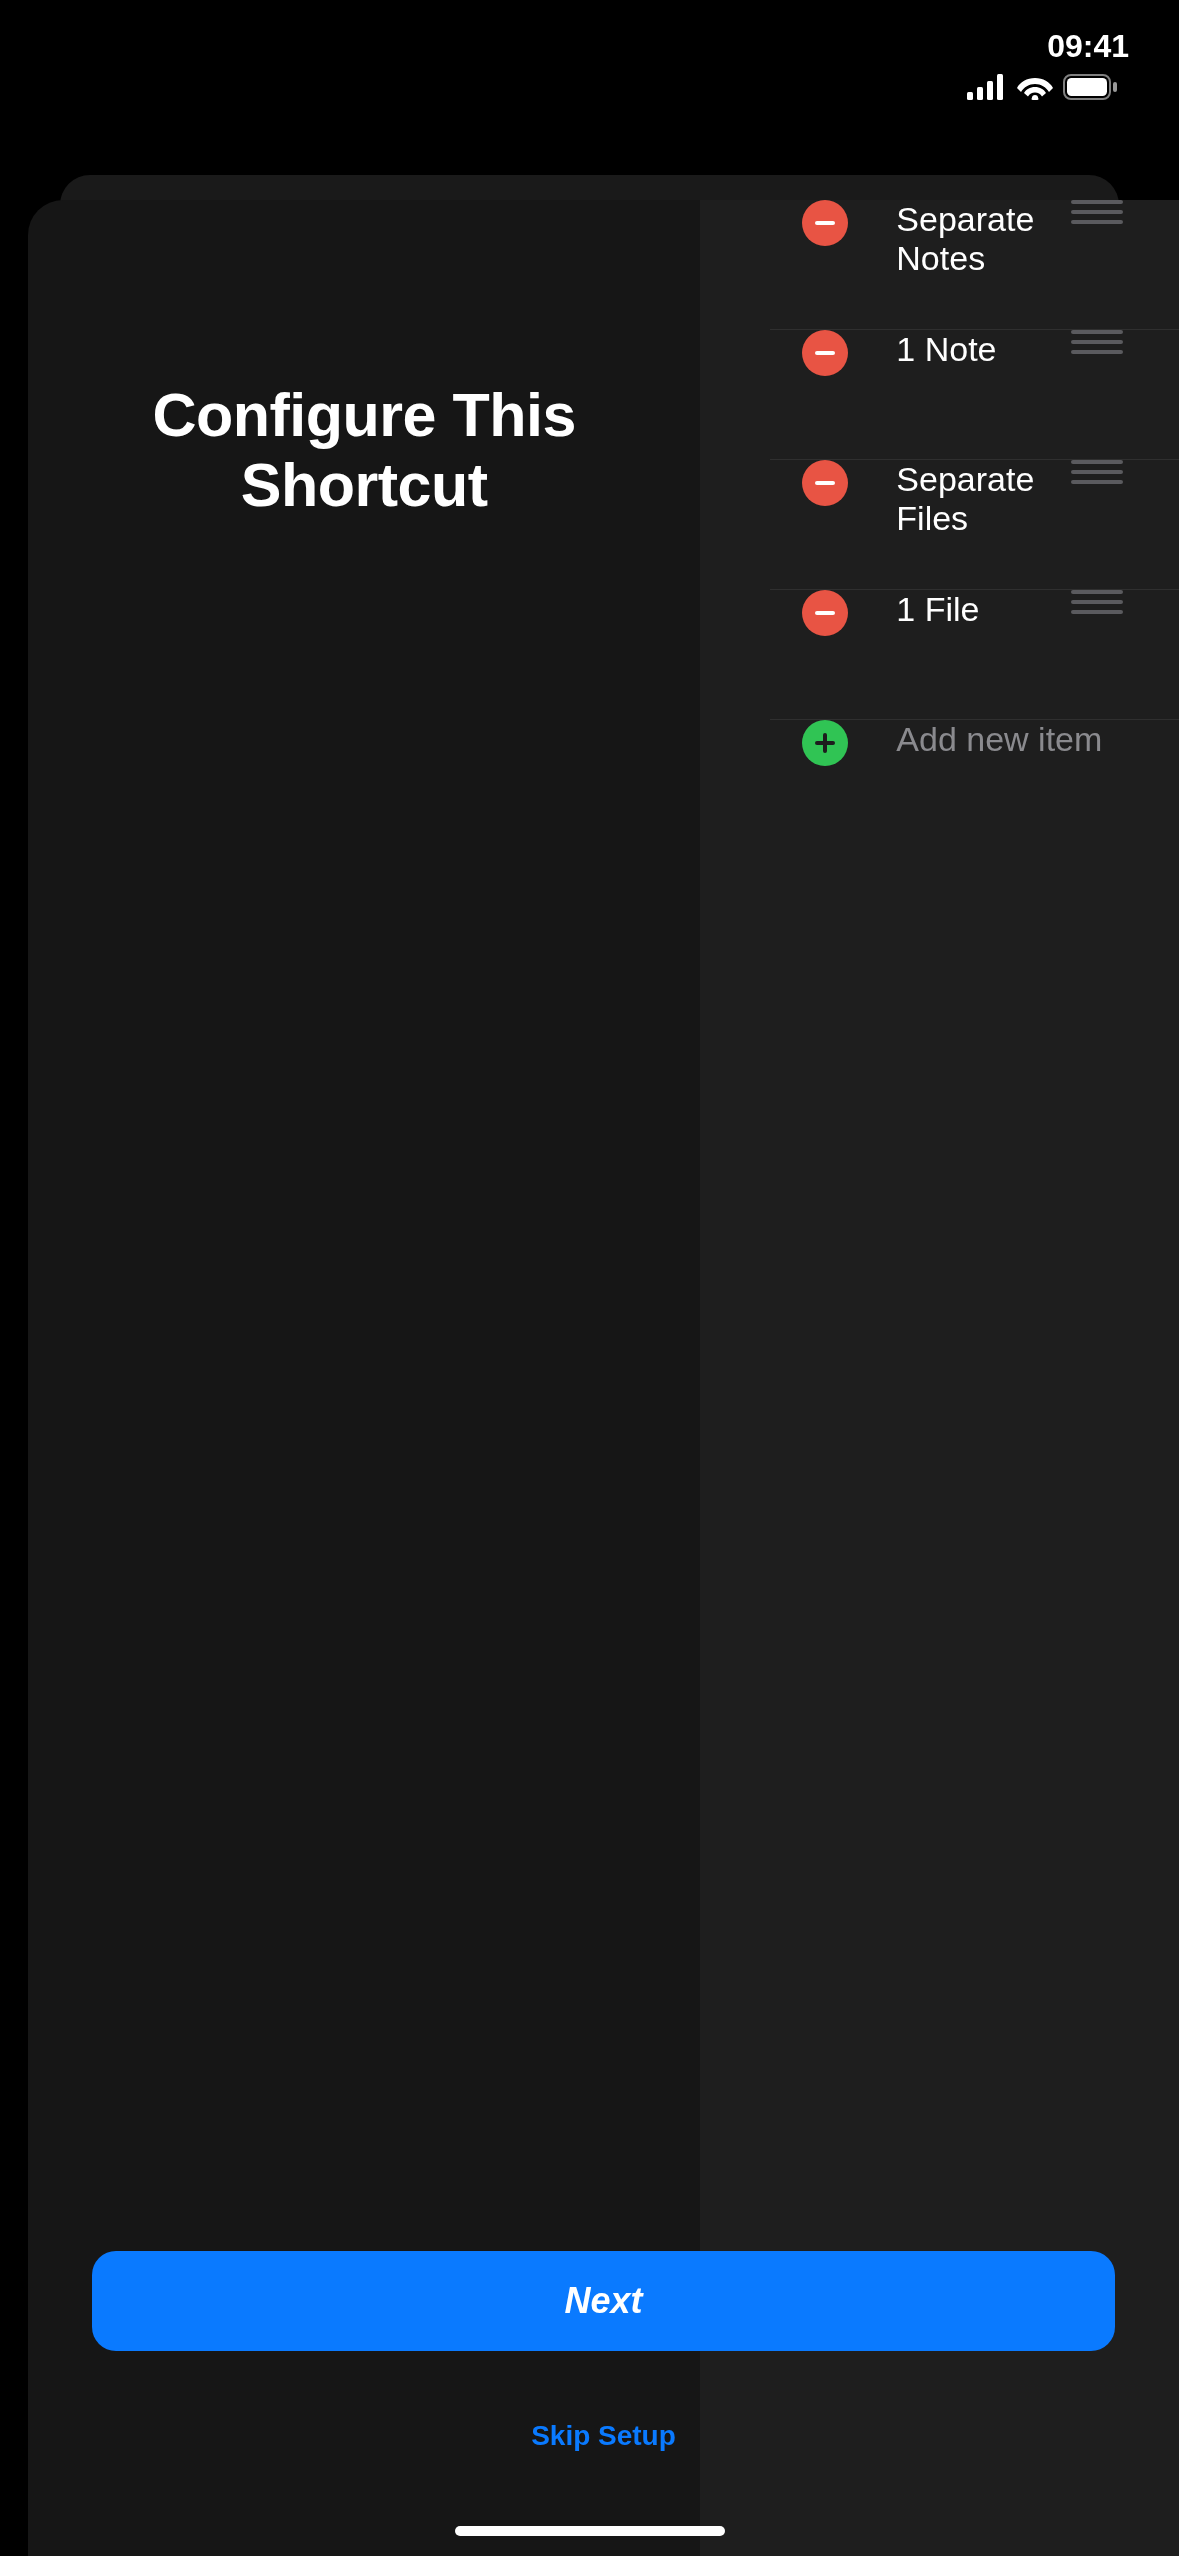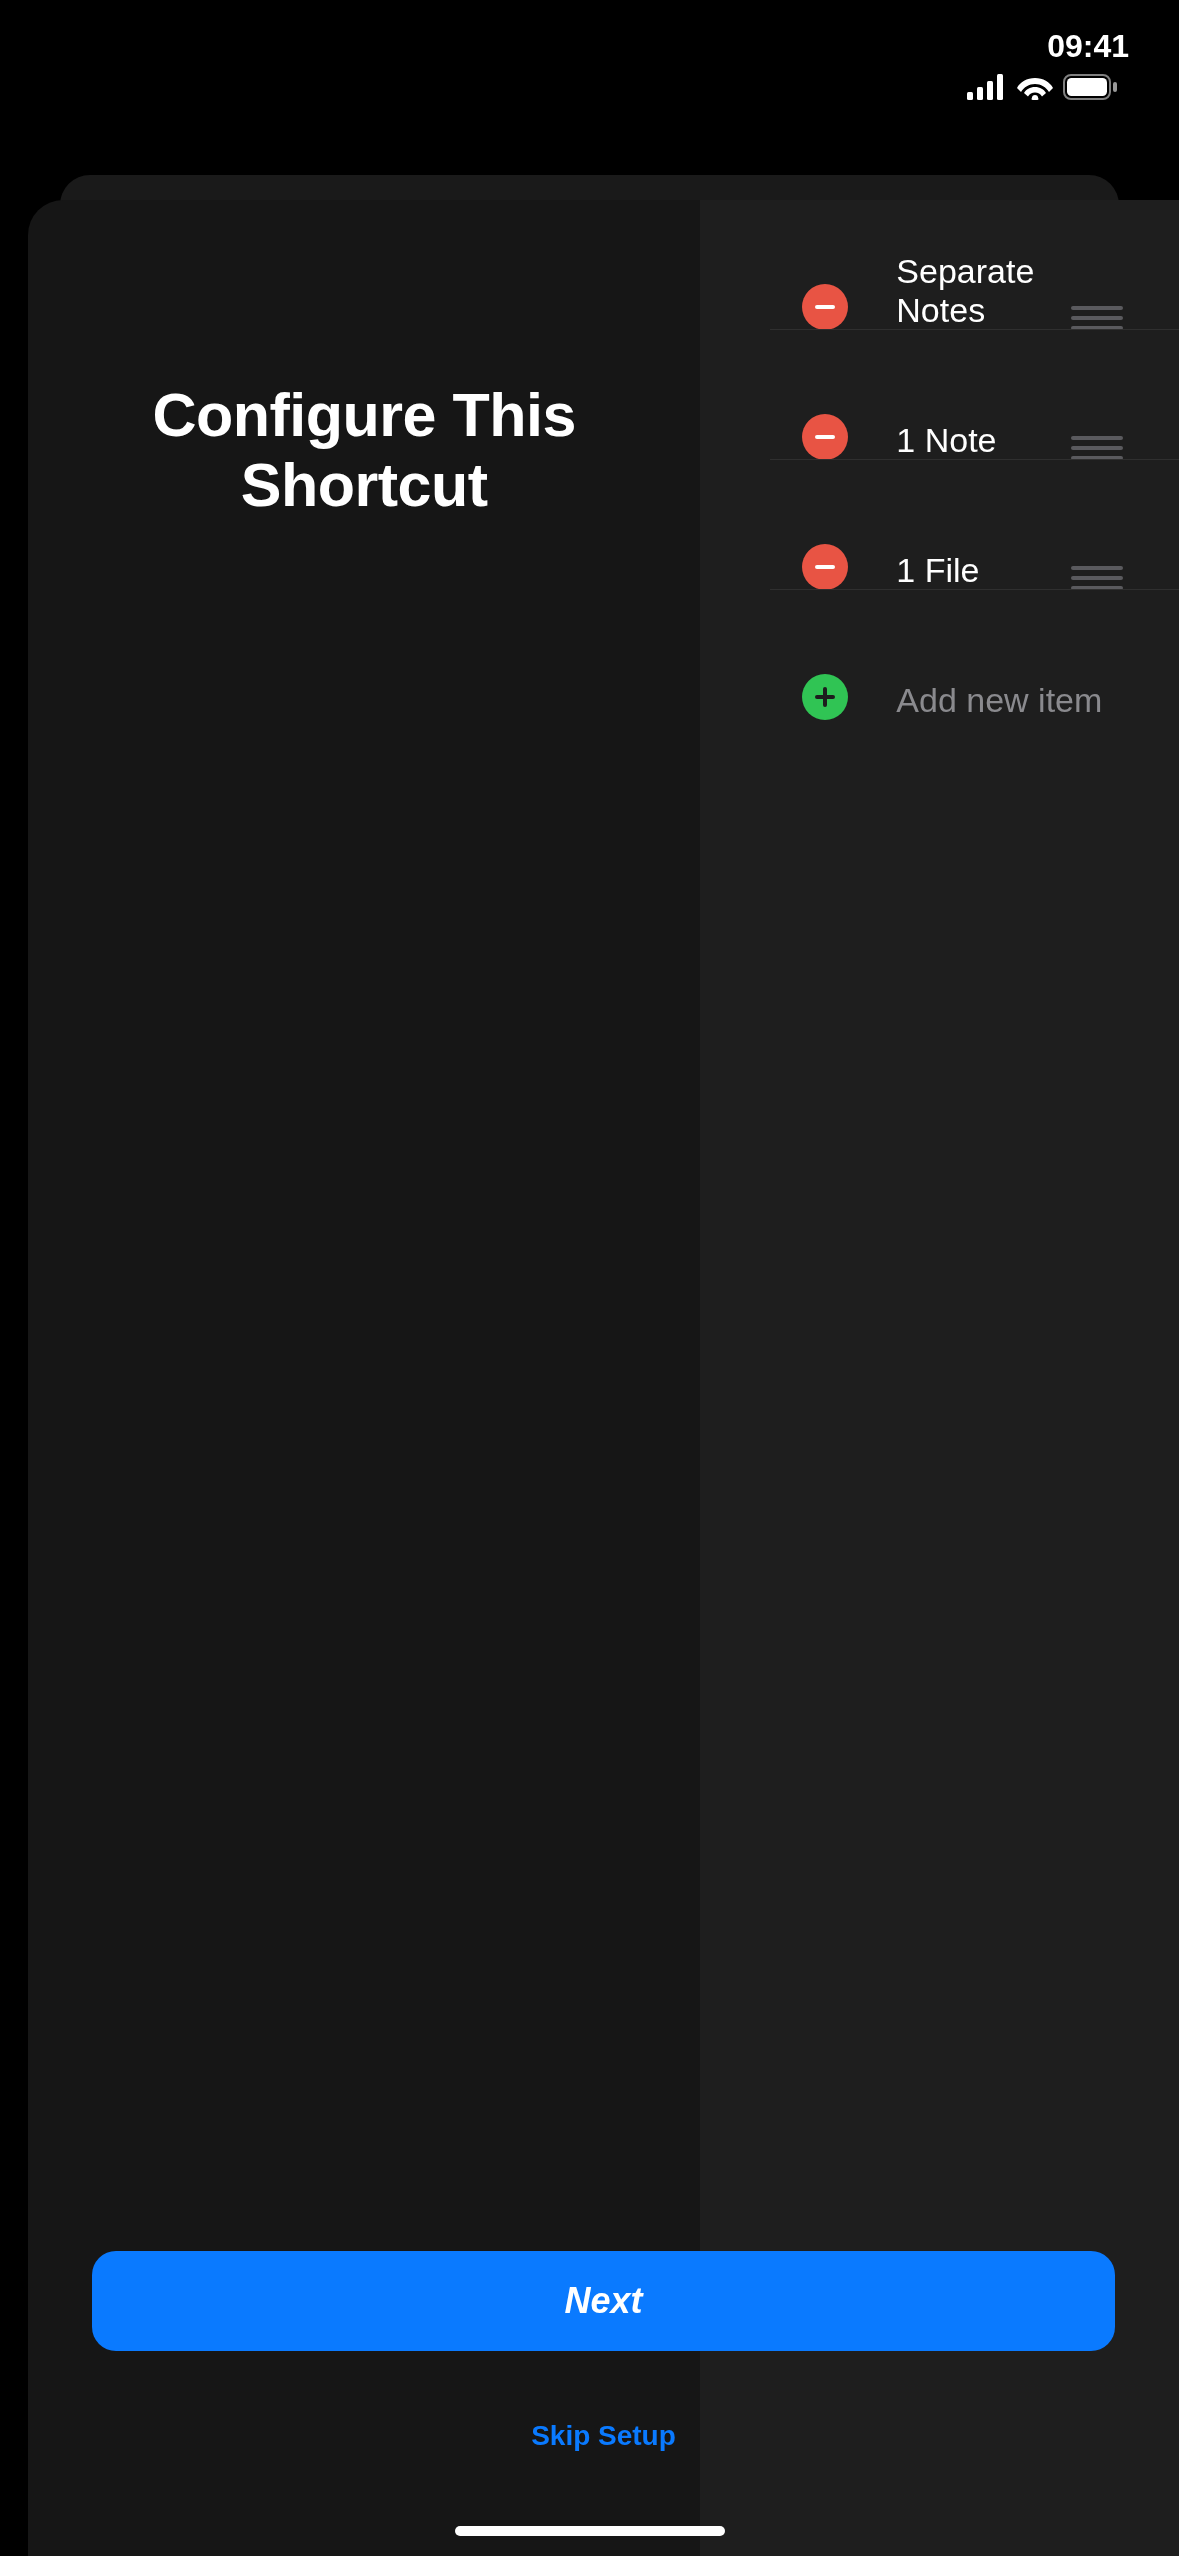"Separate Notes" .list-item { align-items: flex-end -> flex-start }
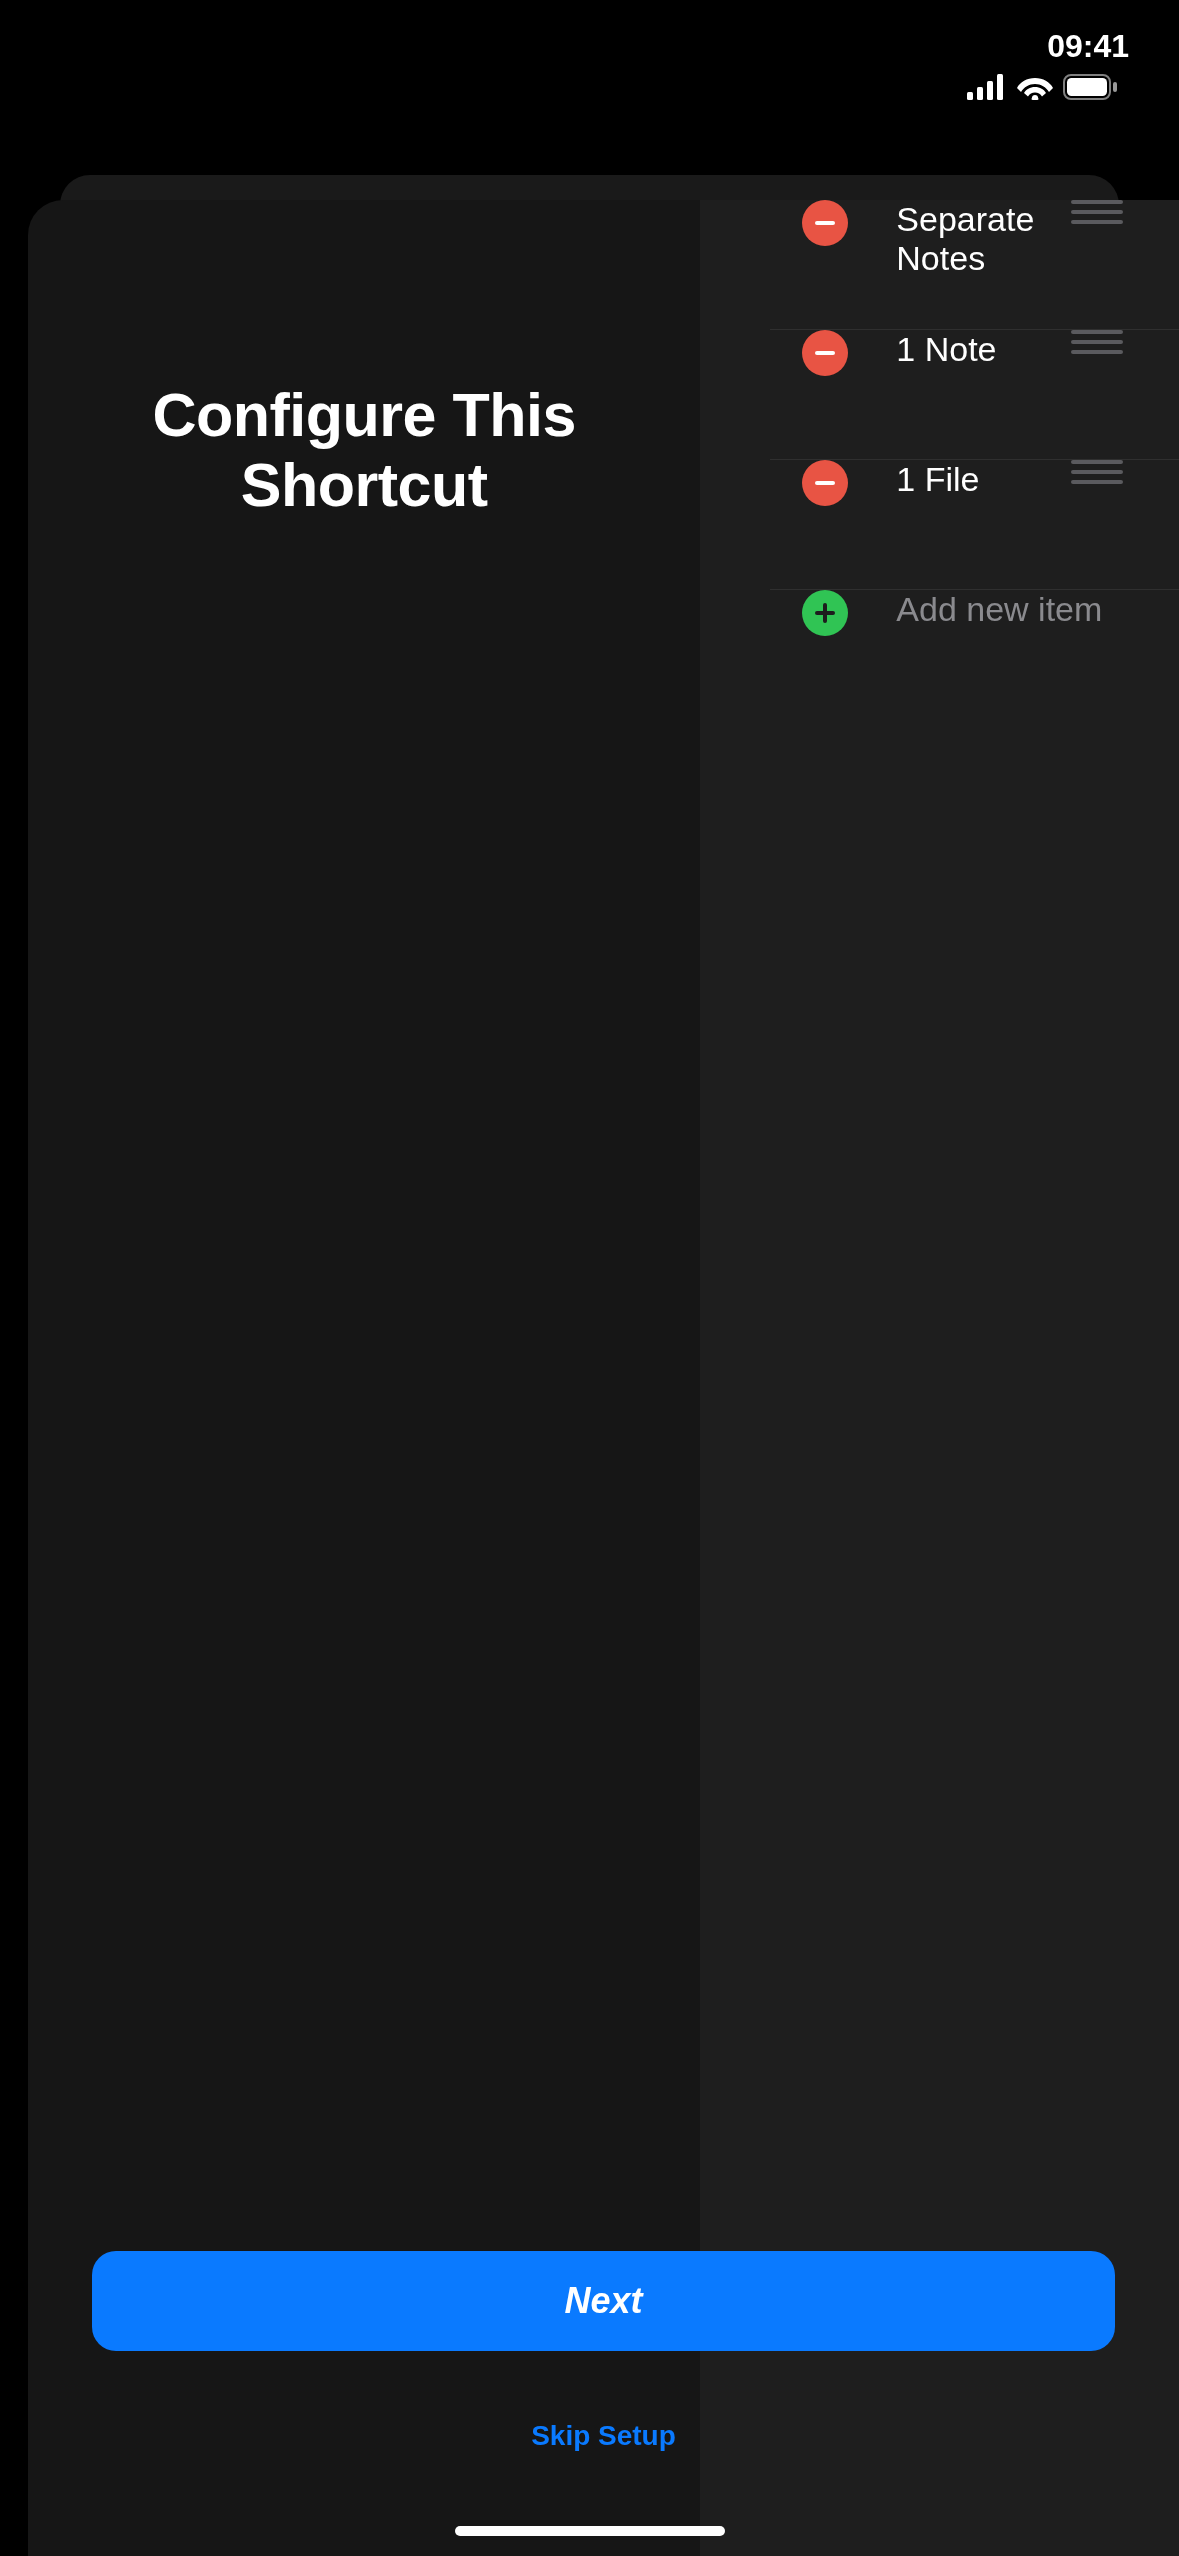"Separate Files" div.list-item { html: none -> <div> <div></div> <span>Separate Files</span> <div> <span></span> <span></span> <span></span> </div> </div> }
